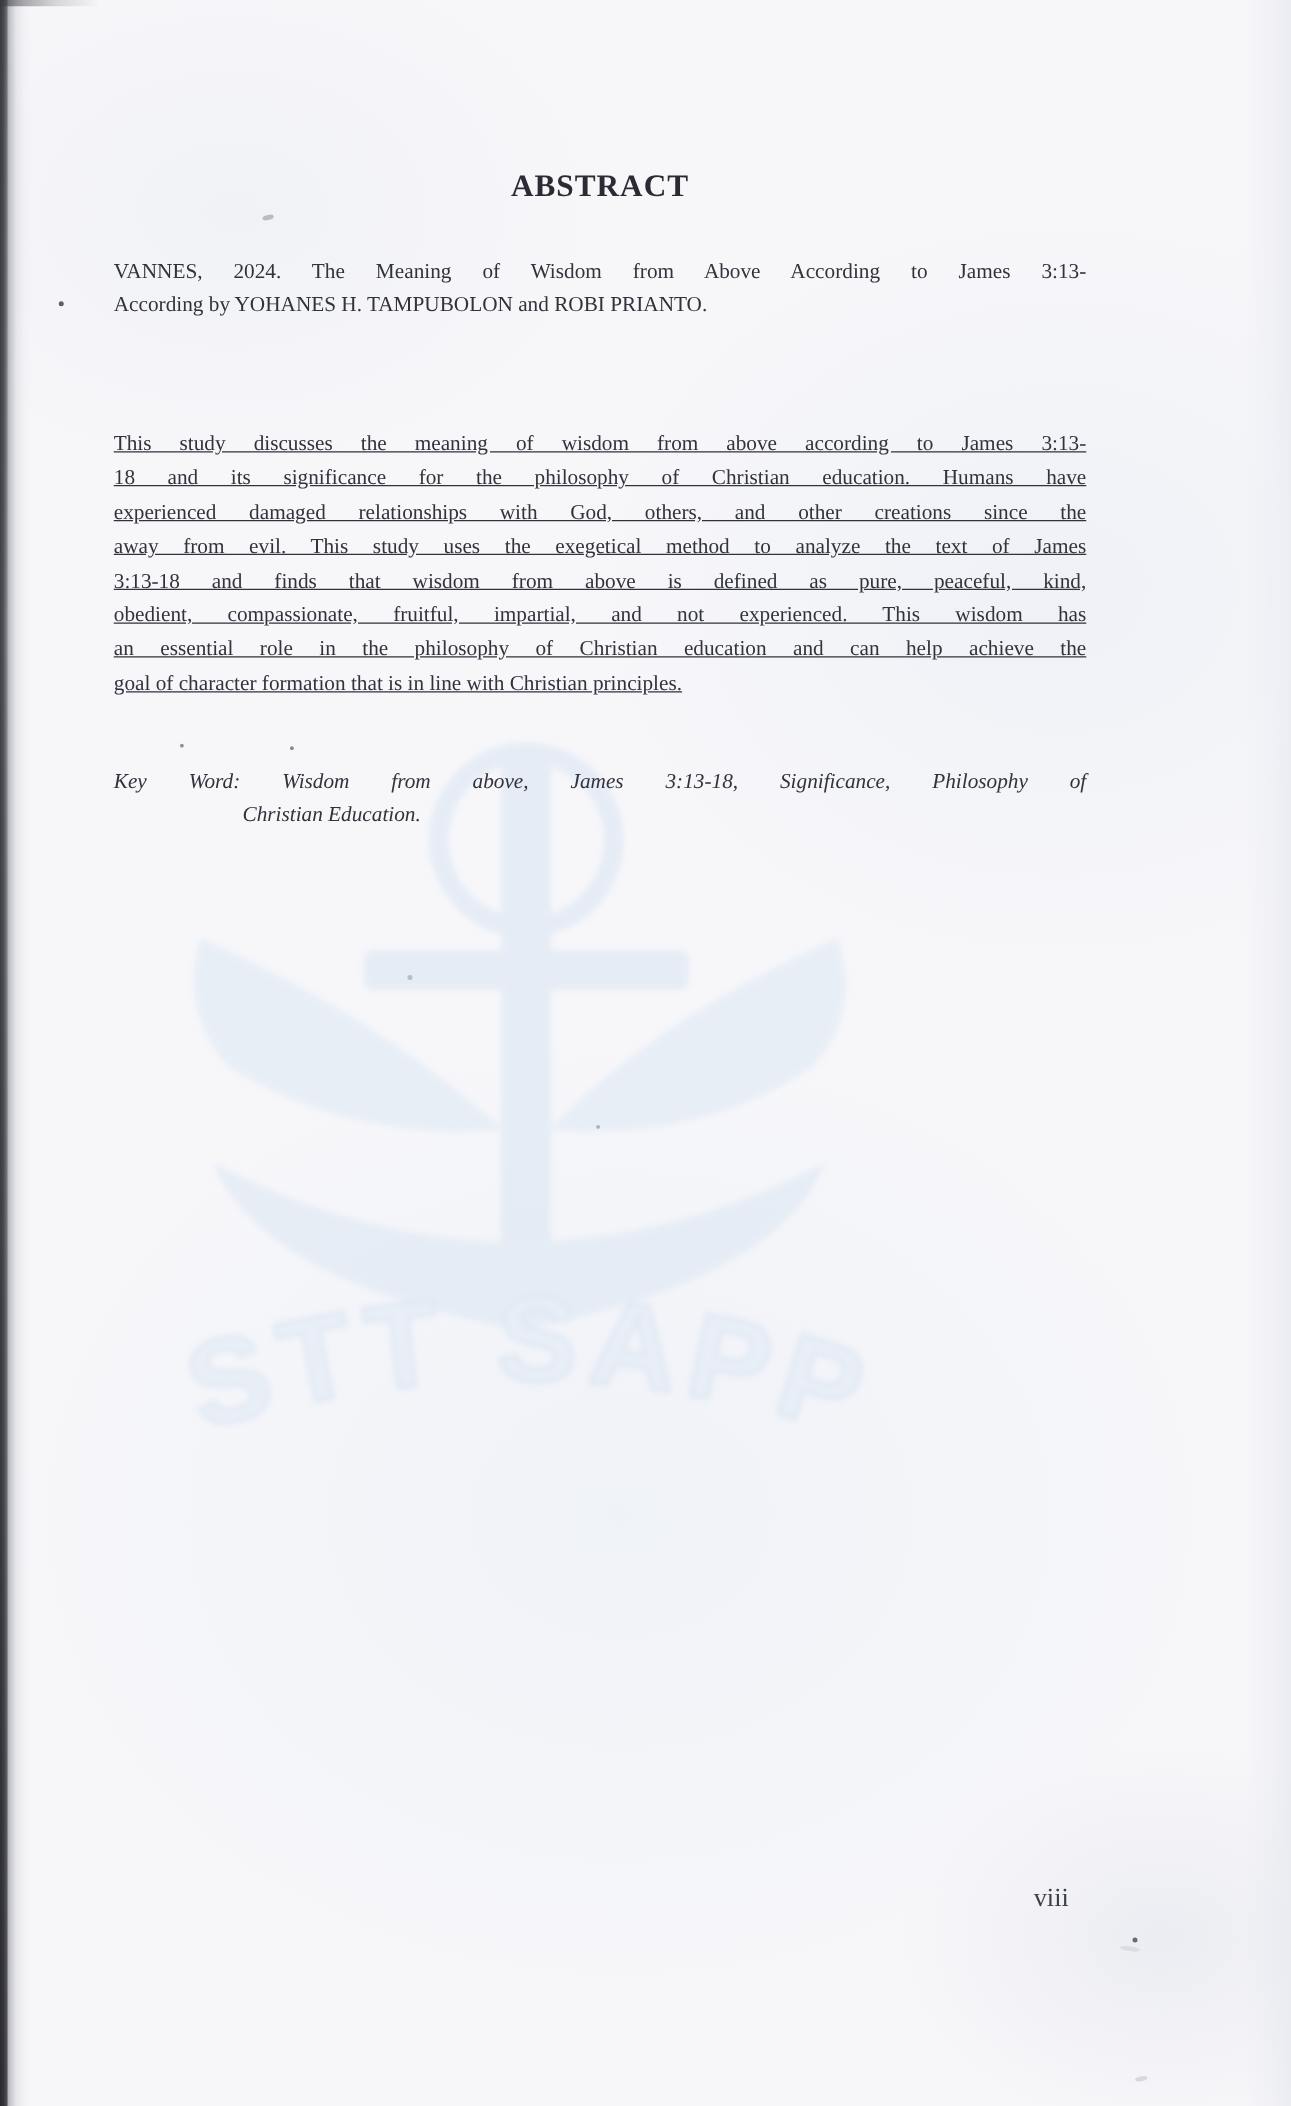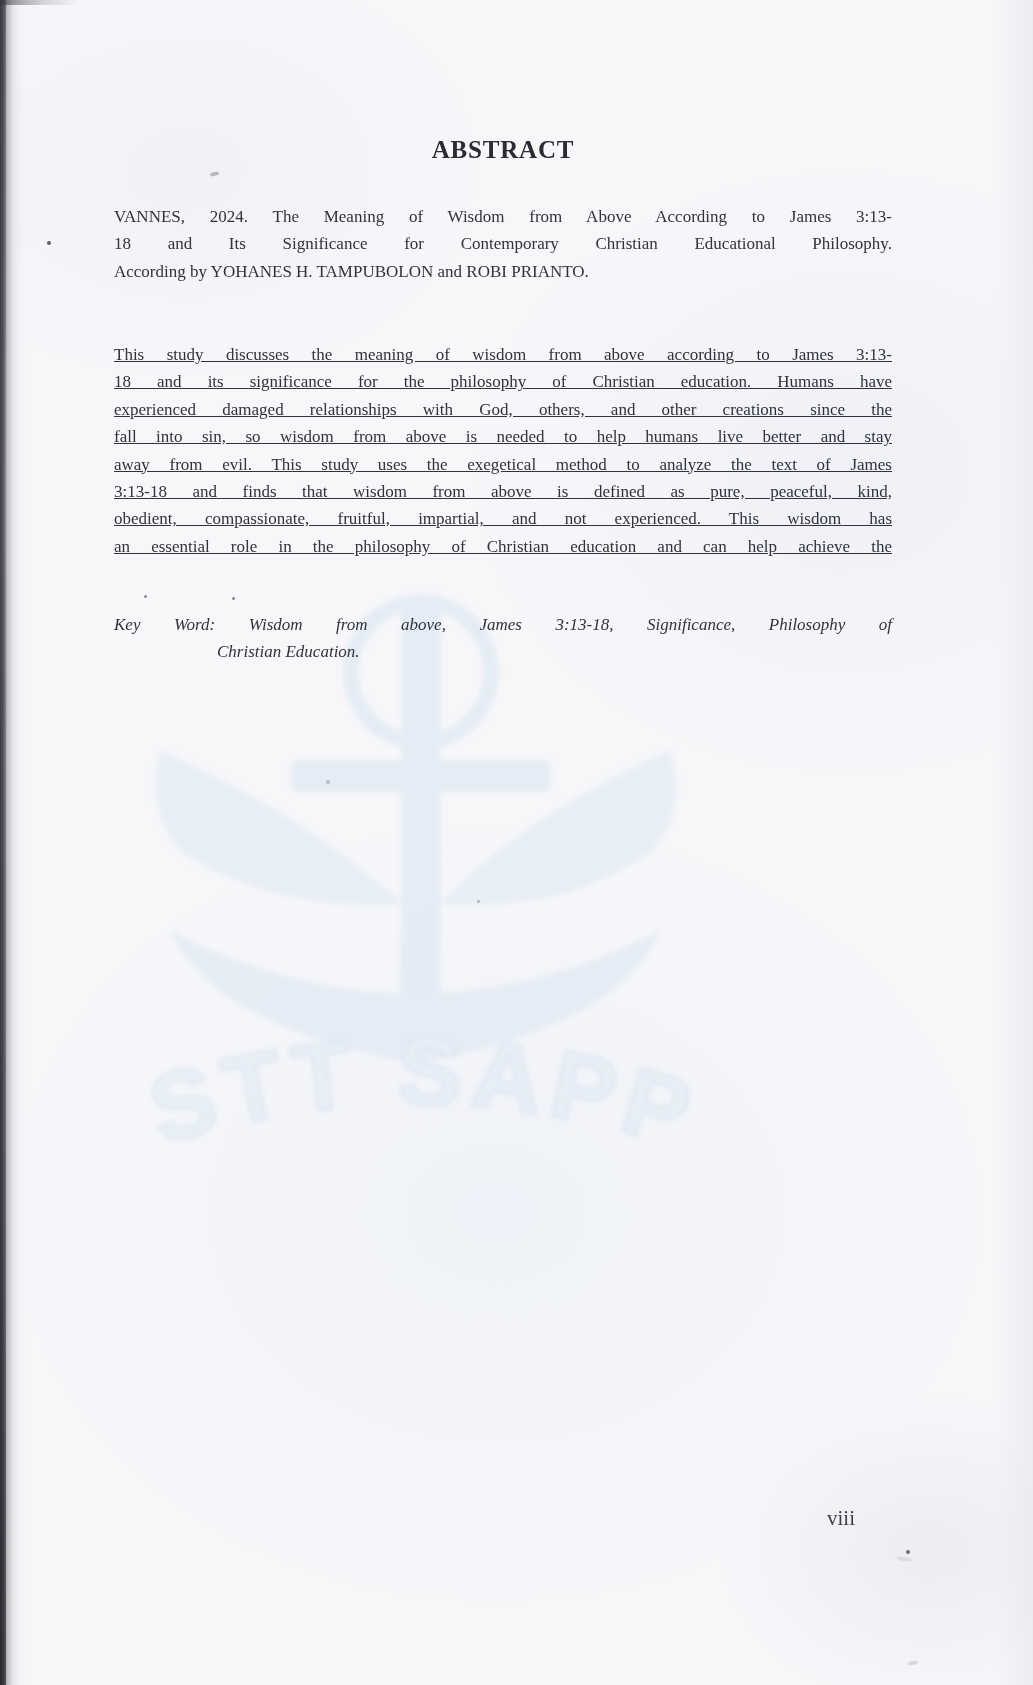"ABSTRACT" .text-col { left: 114px -> 91px }
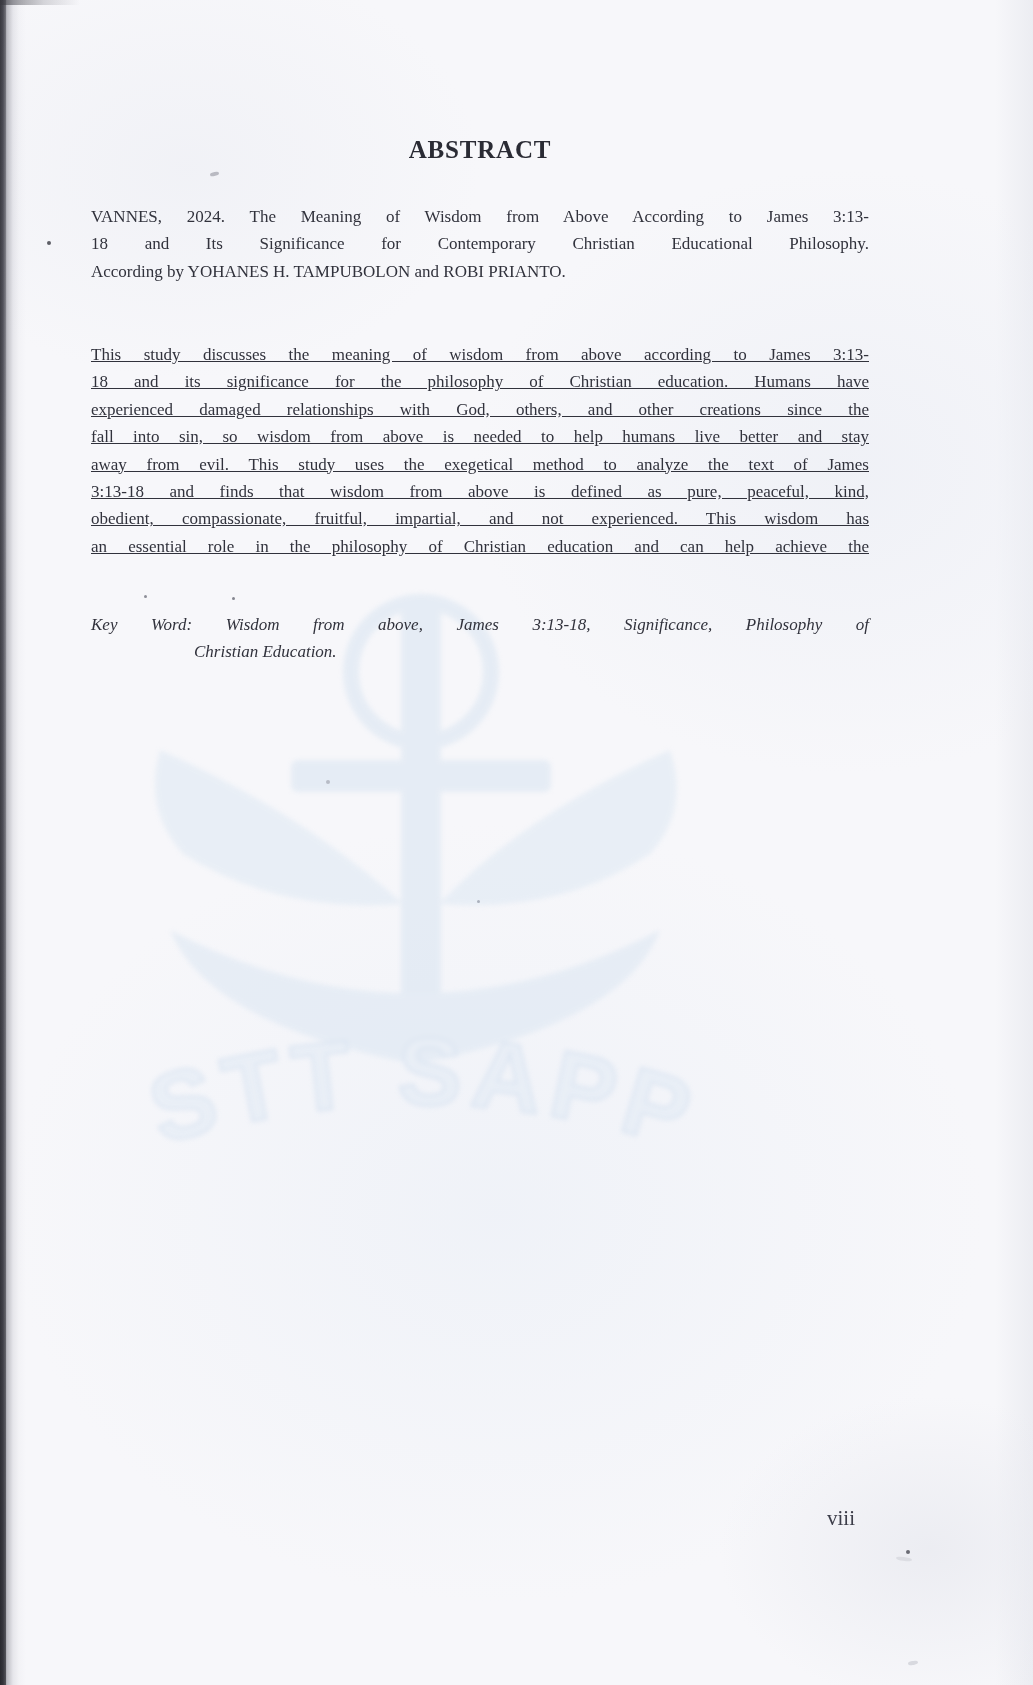"18 and Its Significance for Contemporary" span.line { html: <span>18 and Its Significance for Contemporary Christian Educational Philosophy.</span> -> none }
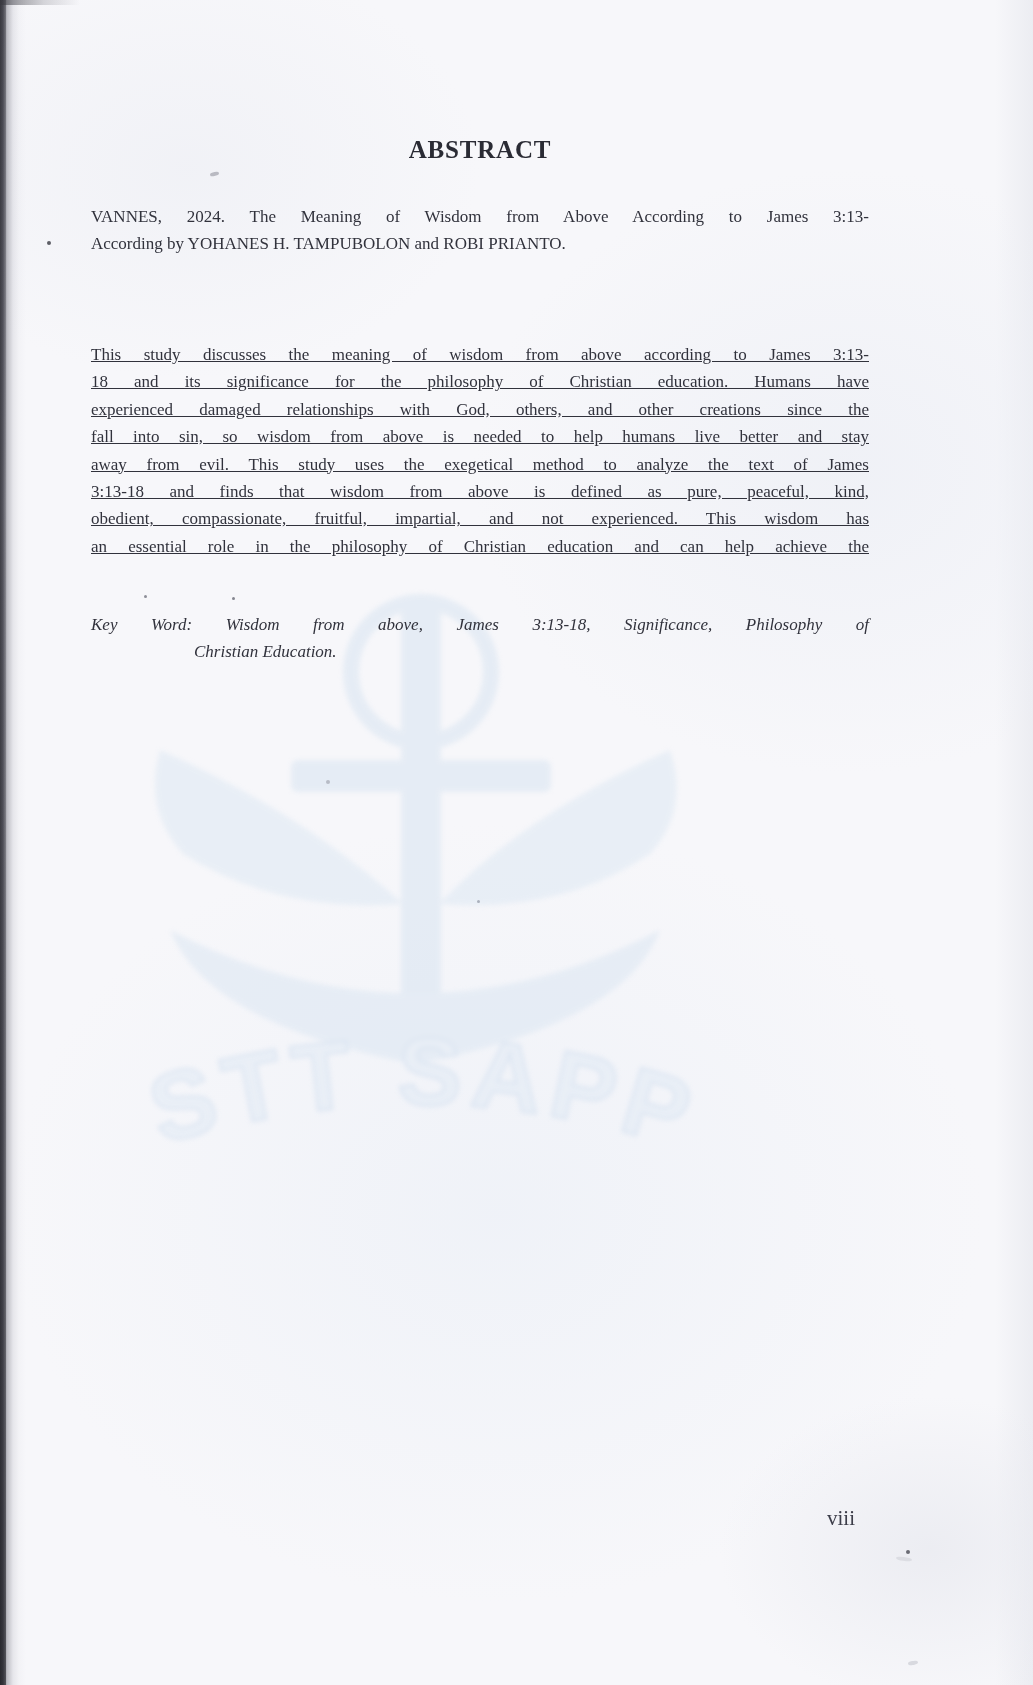"fall into sin, so wisdom" span.line { html: <span>fall into sin, so wisdom from above is needed to help humans live better and stay</span> -> none }
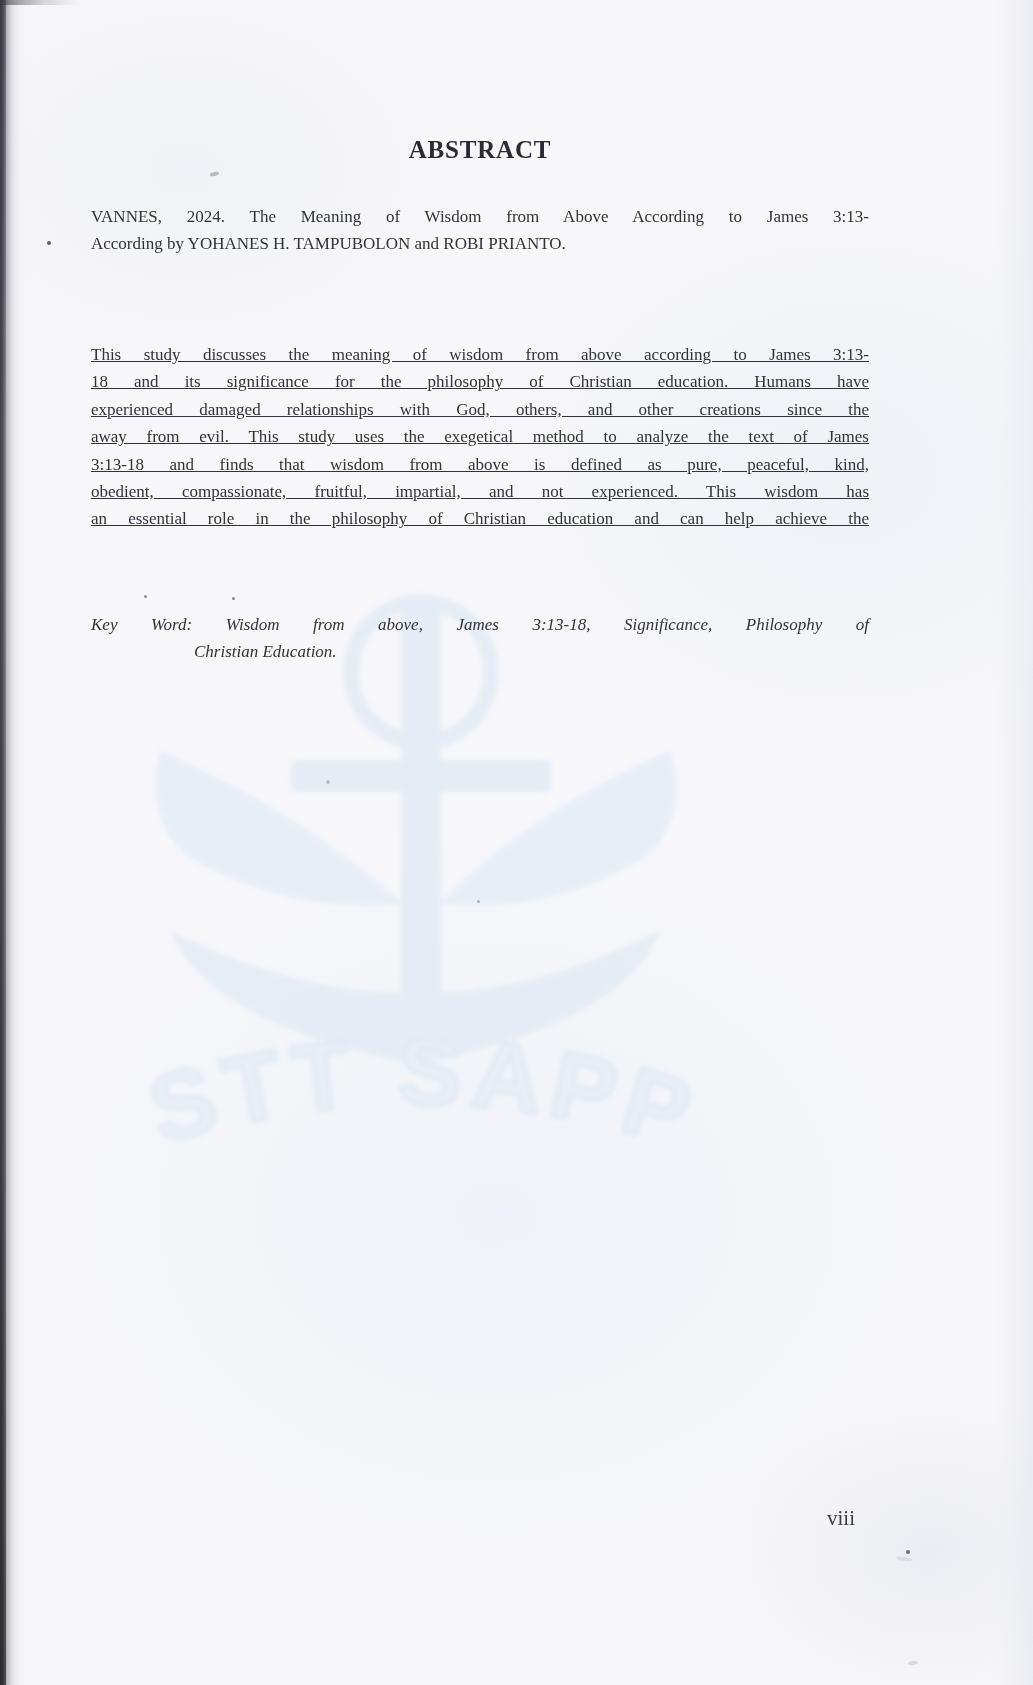"goal of character formation that" span.line { html: none -> <span>goal of character formation that is in line with Christian principles.</span> }
